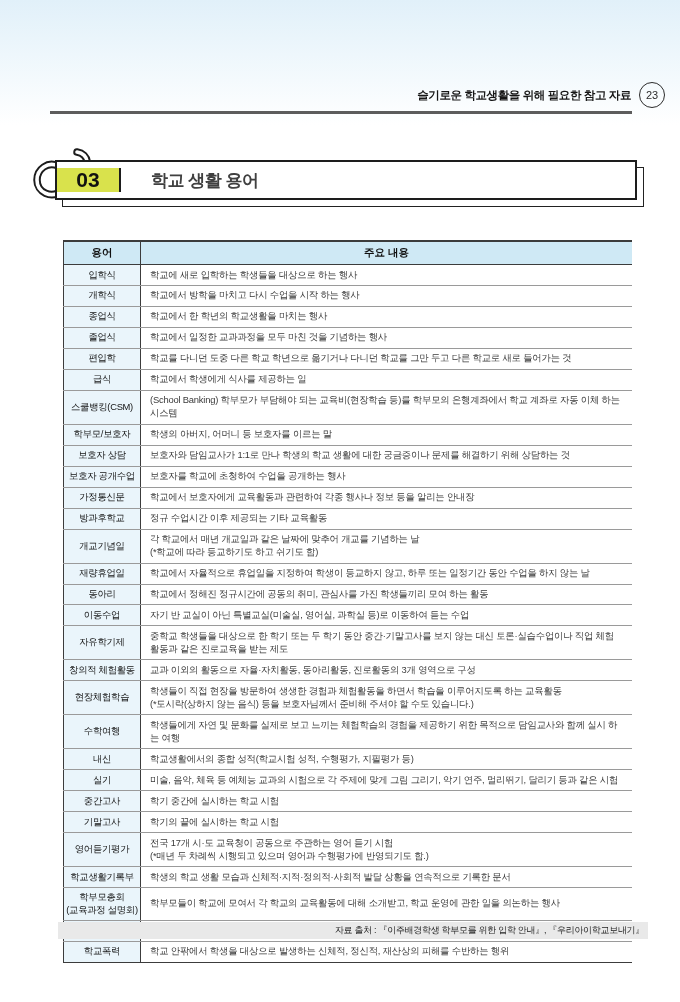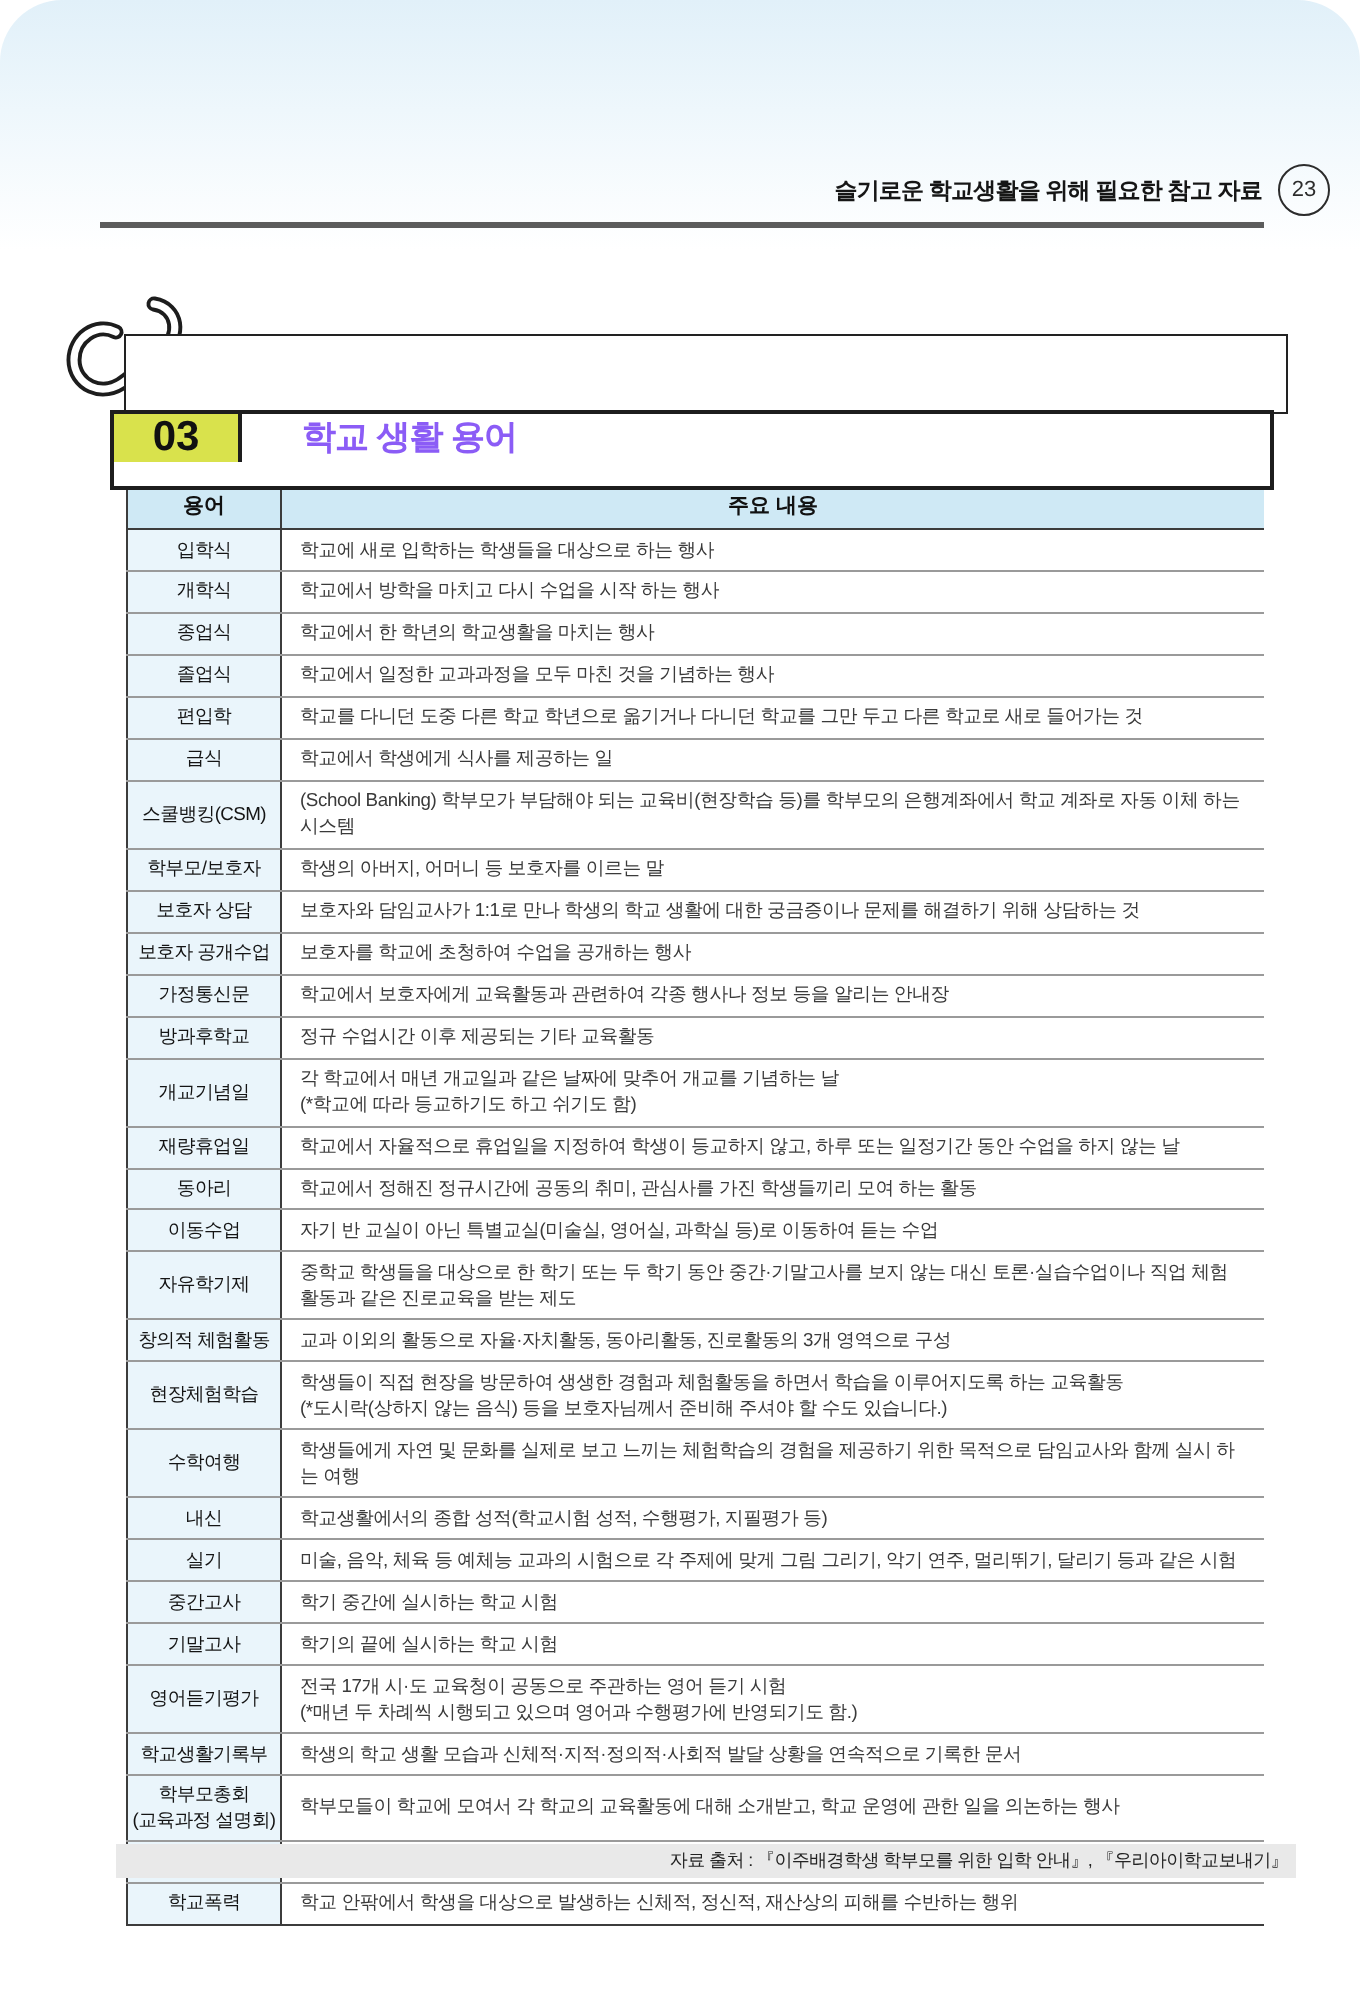"슬기로운 학교생활을 위해 필요한 참고" .page { border-radius: 31px -> none }
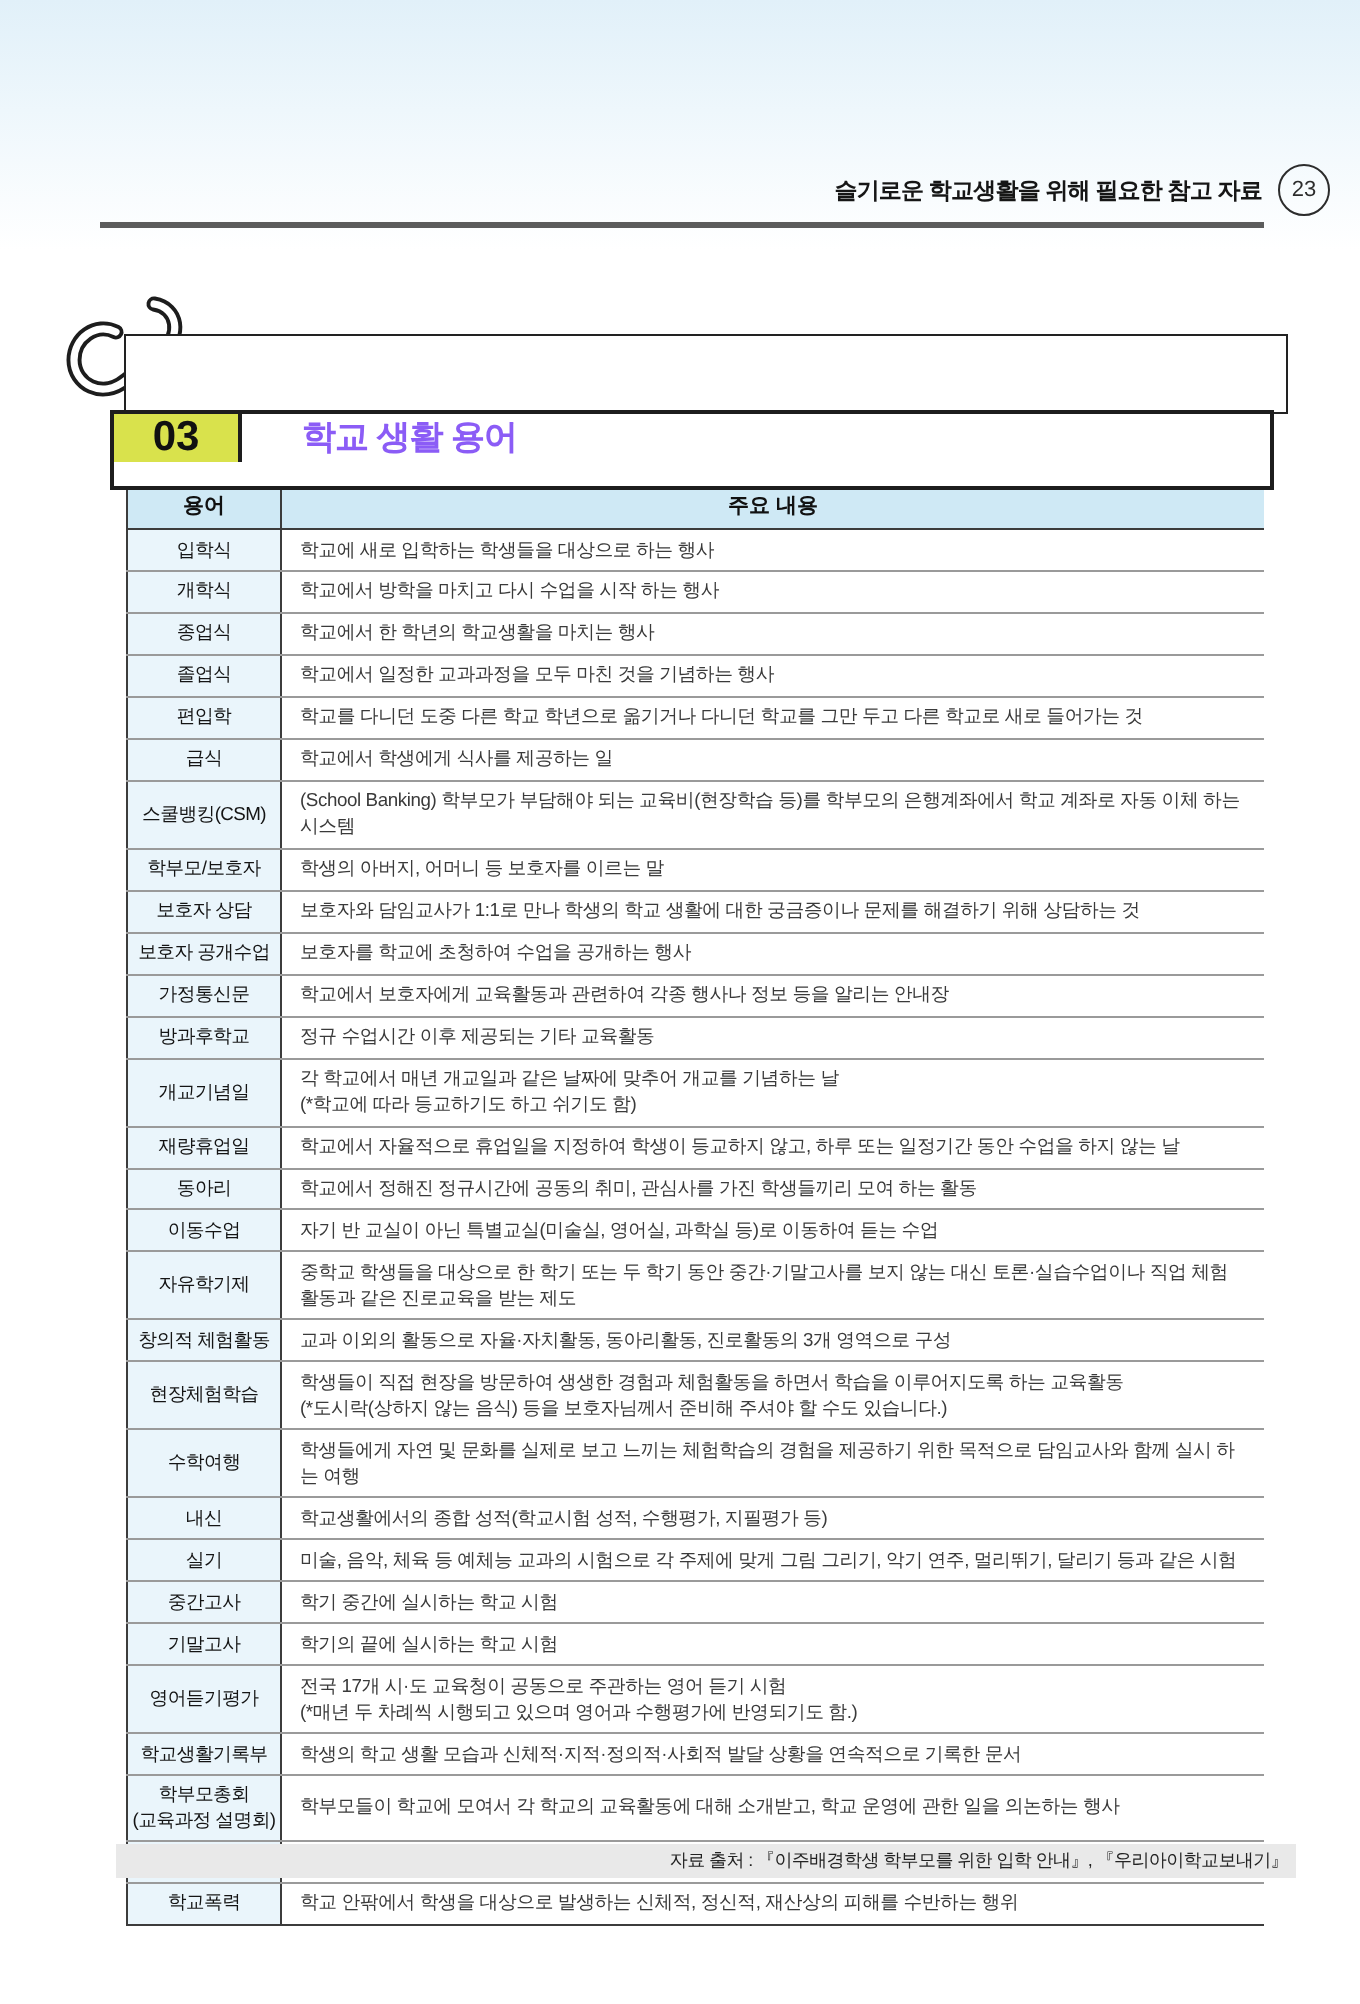"03" .title-card { align-items: flex-start -> center; margin-top: 45px -> none }
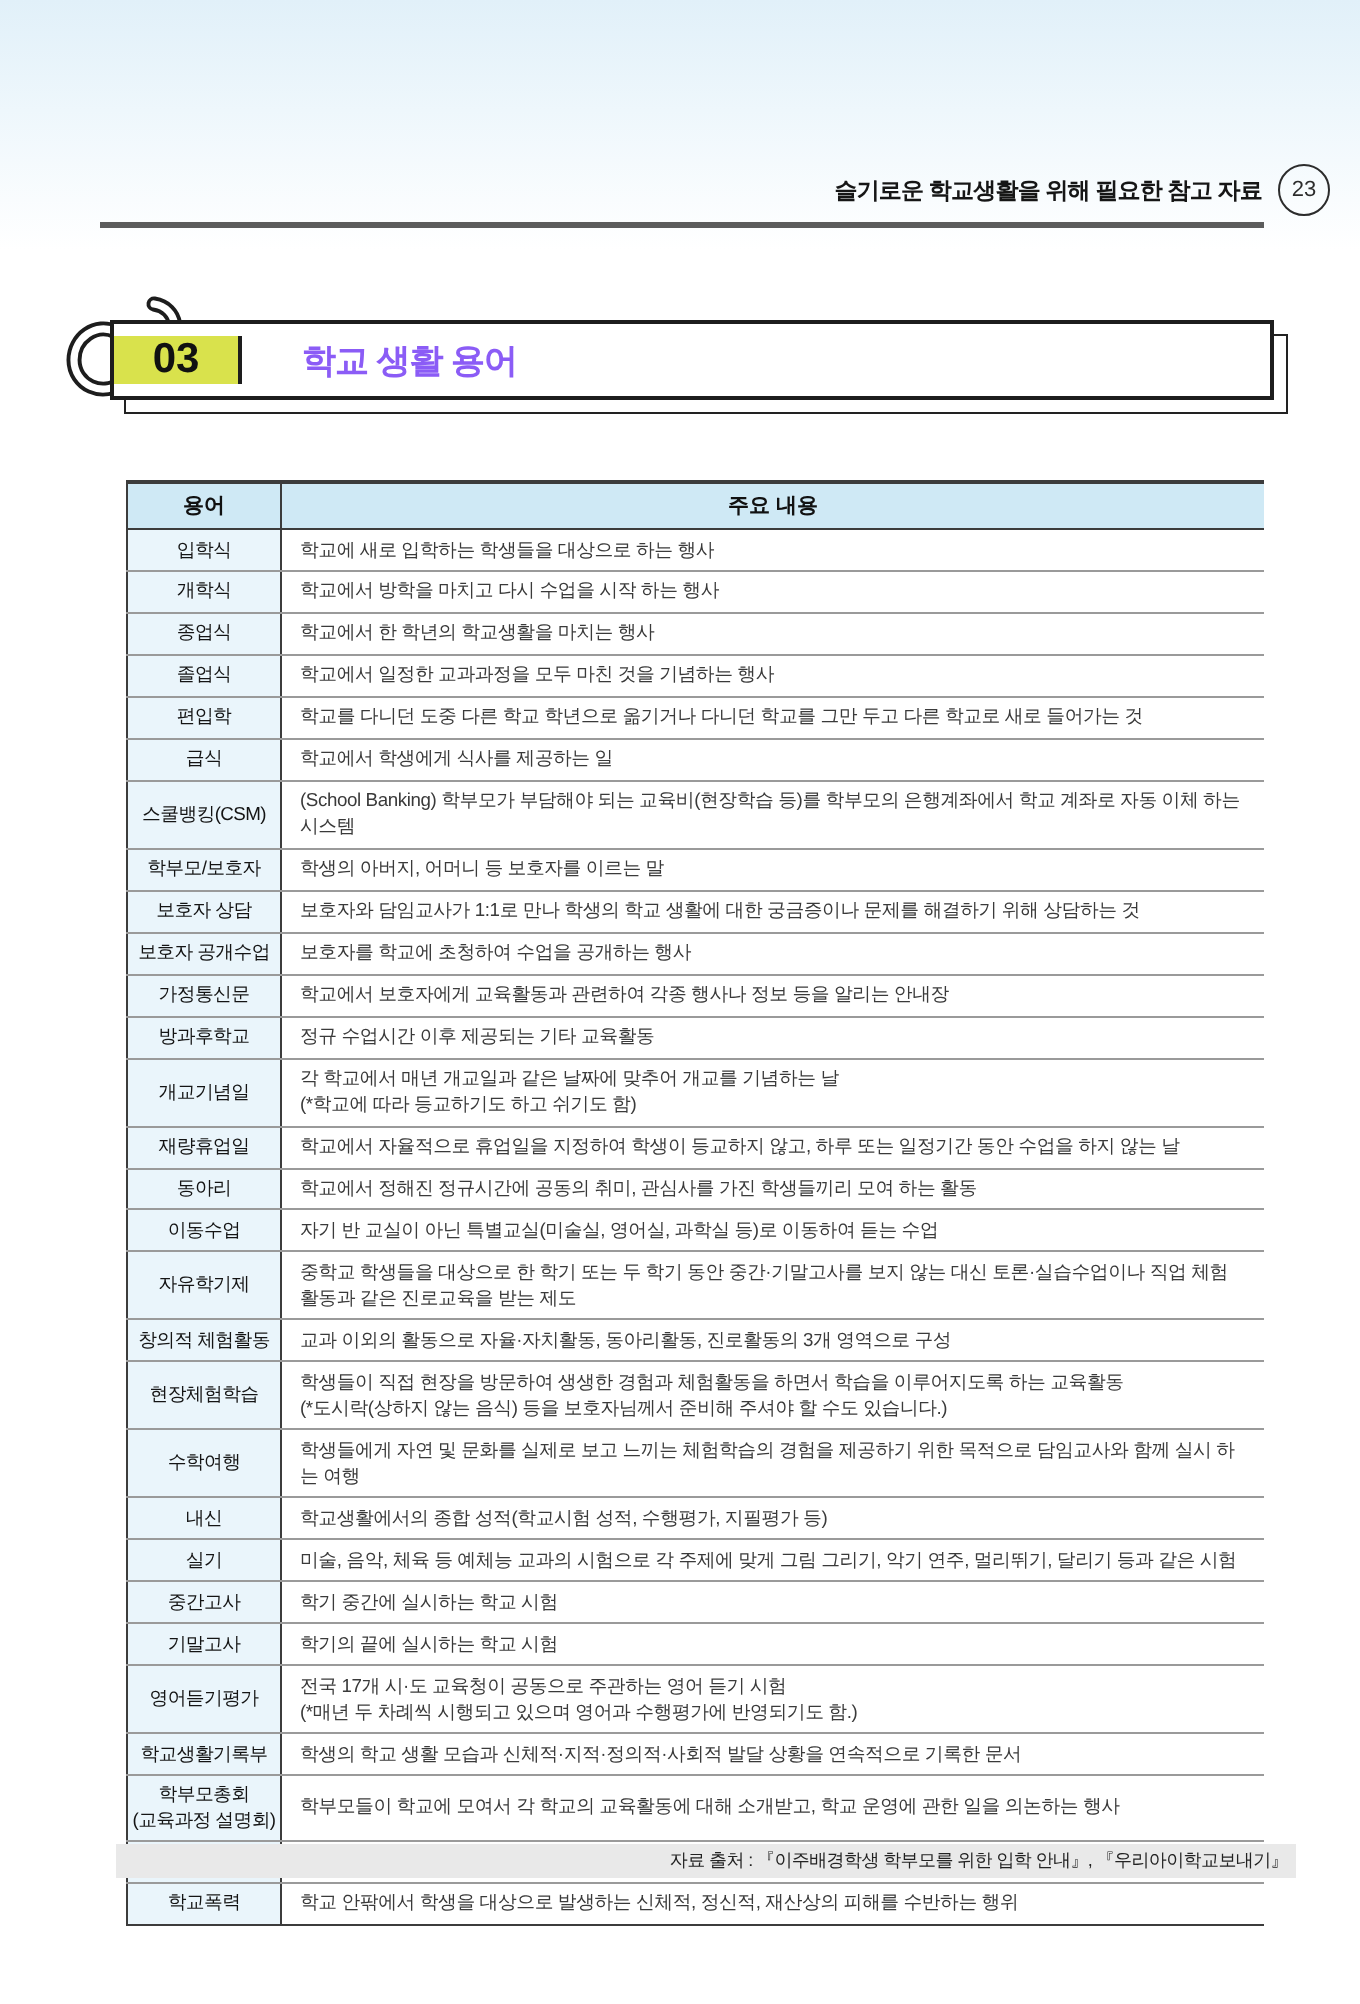"학교 생활 용어" .title-text { color: #8b5cf6 -> #404040 }
